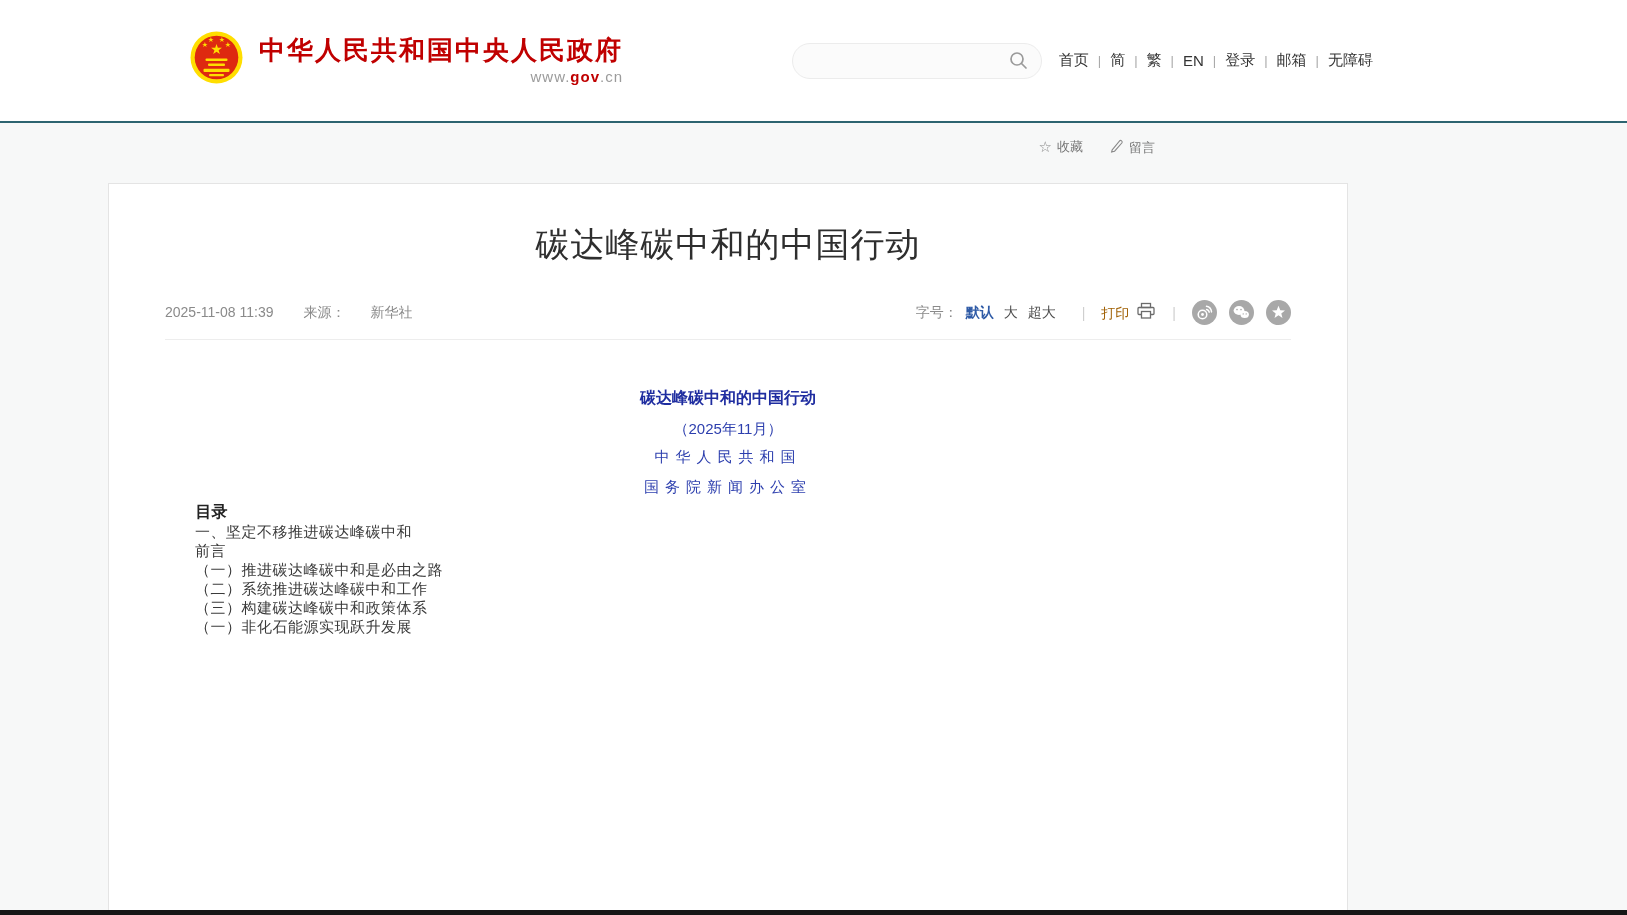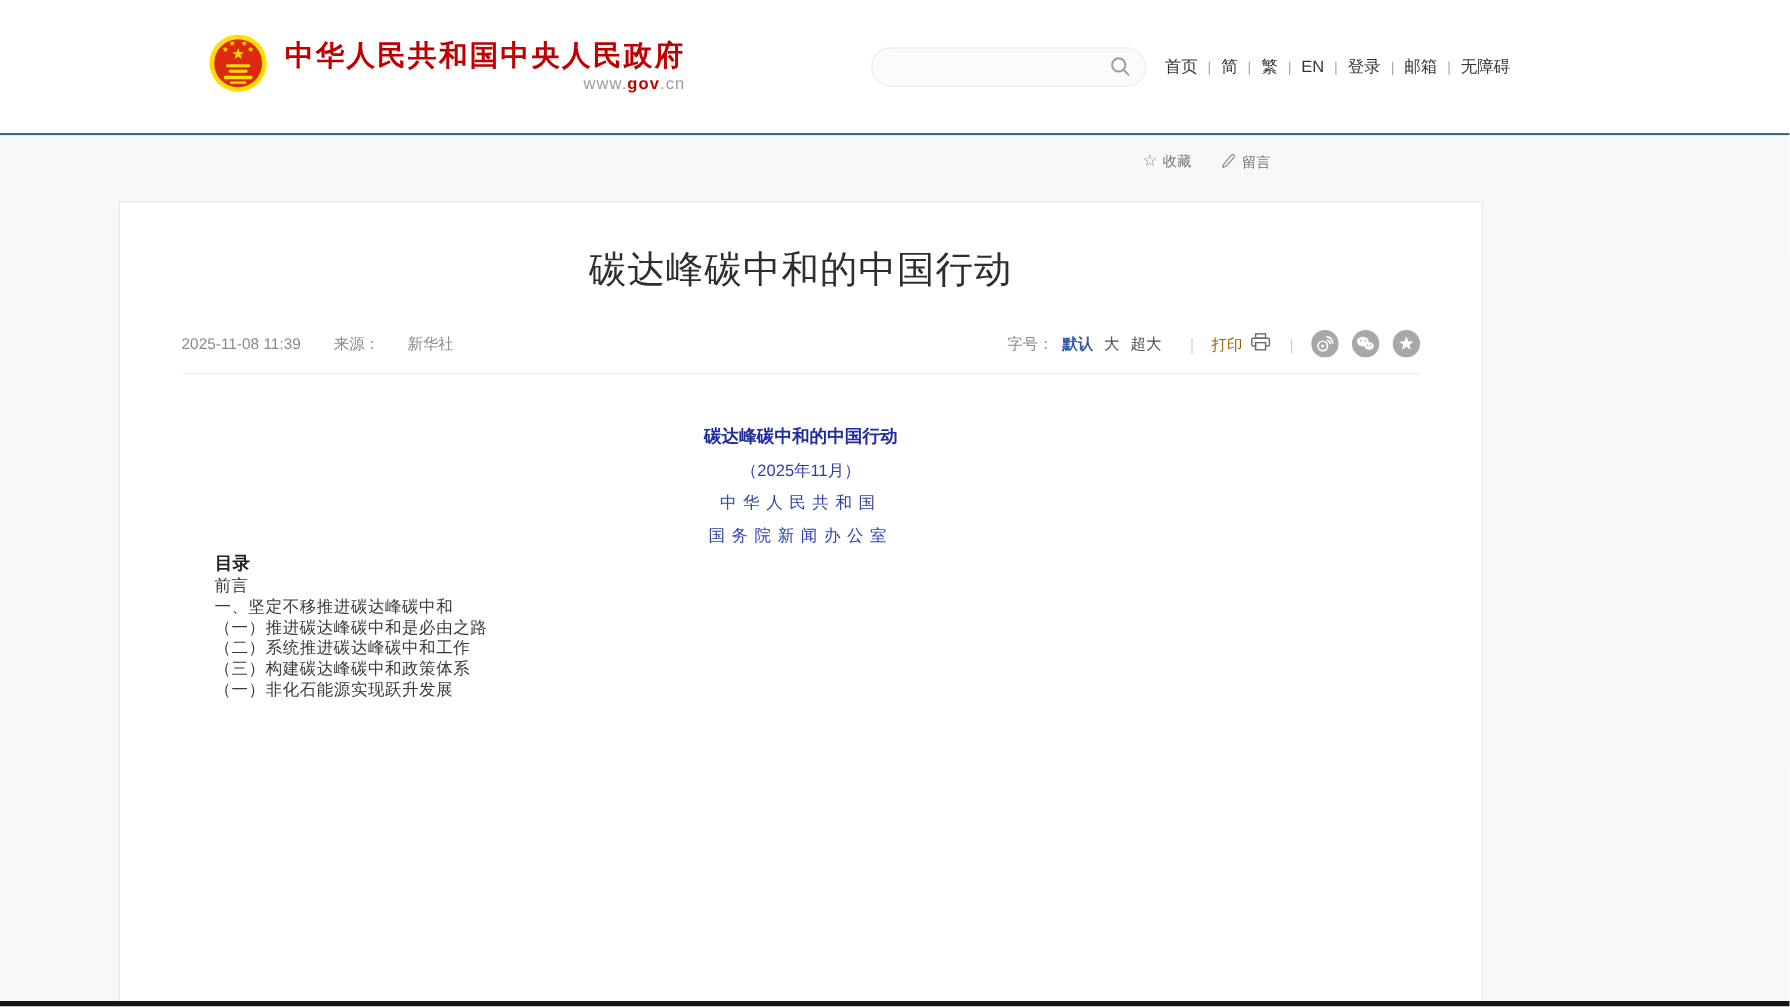"前言" p.toc-item { order: before "一、坚定不移推进碳达峰碳中和" -> after "一、坚定不移推进碳达峰碳中和" }
